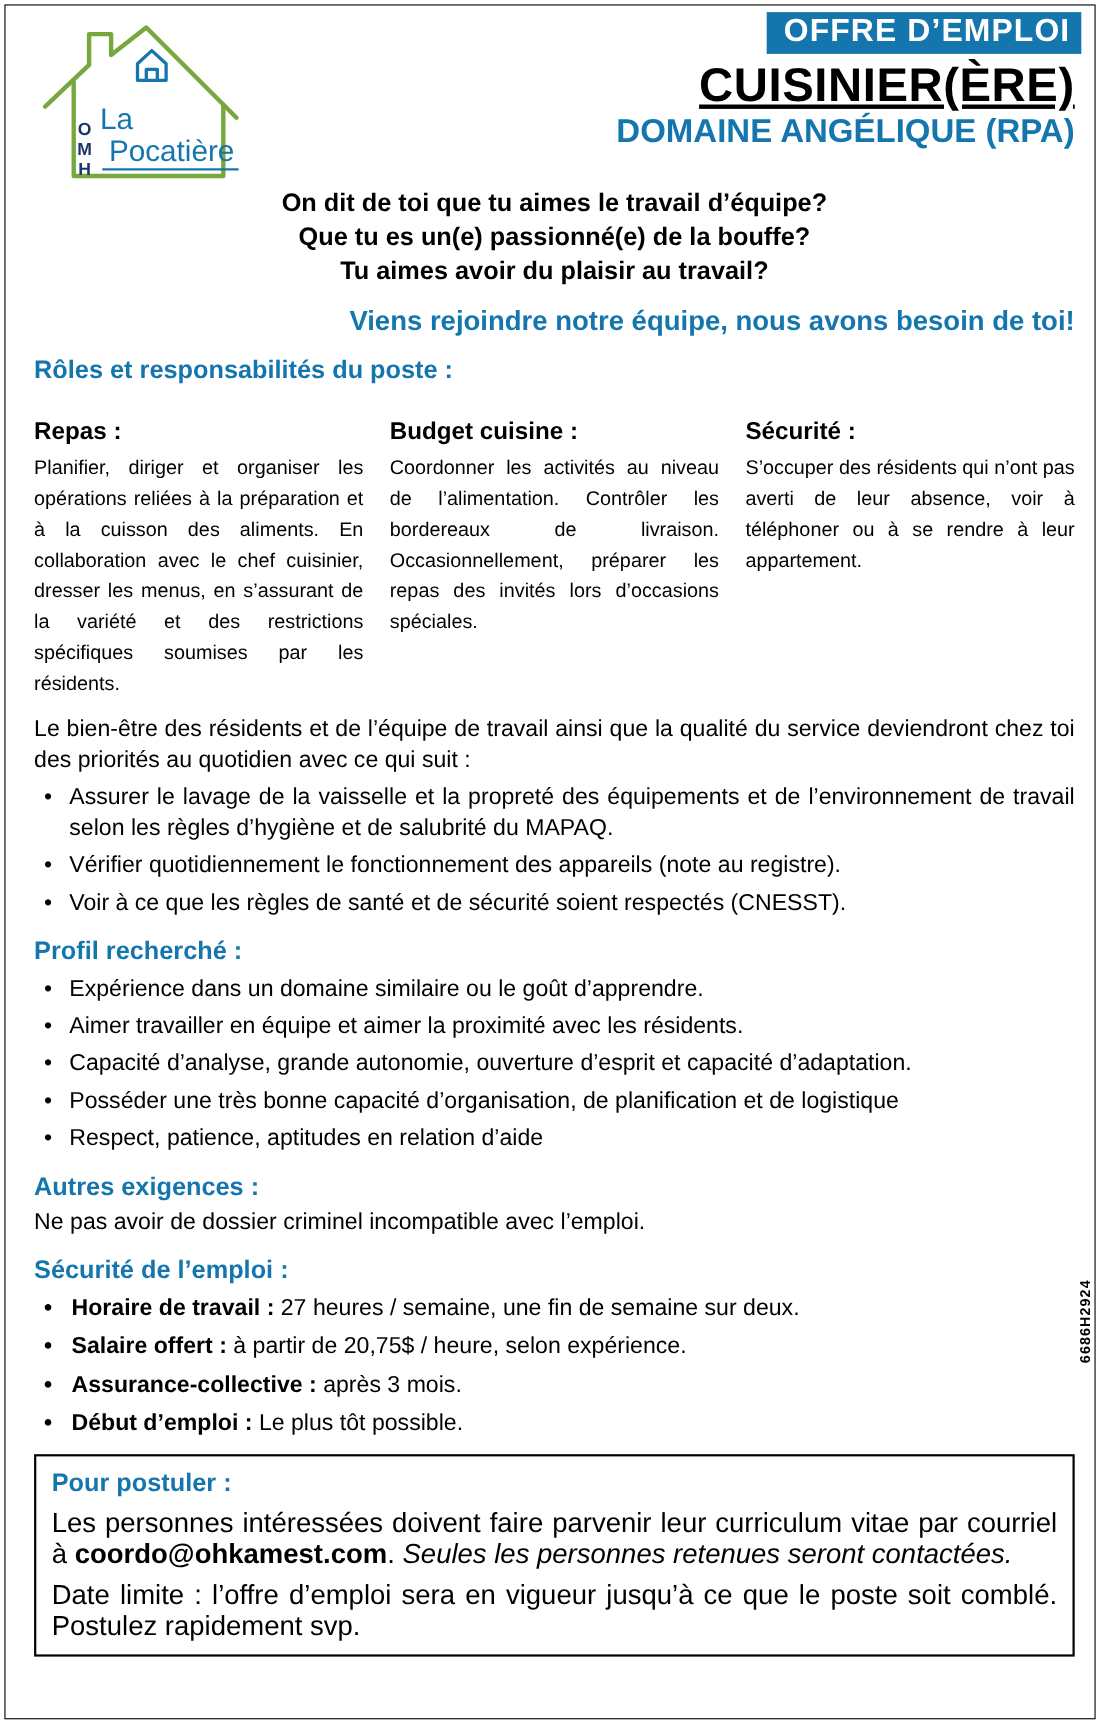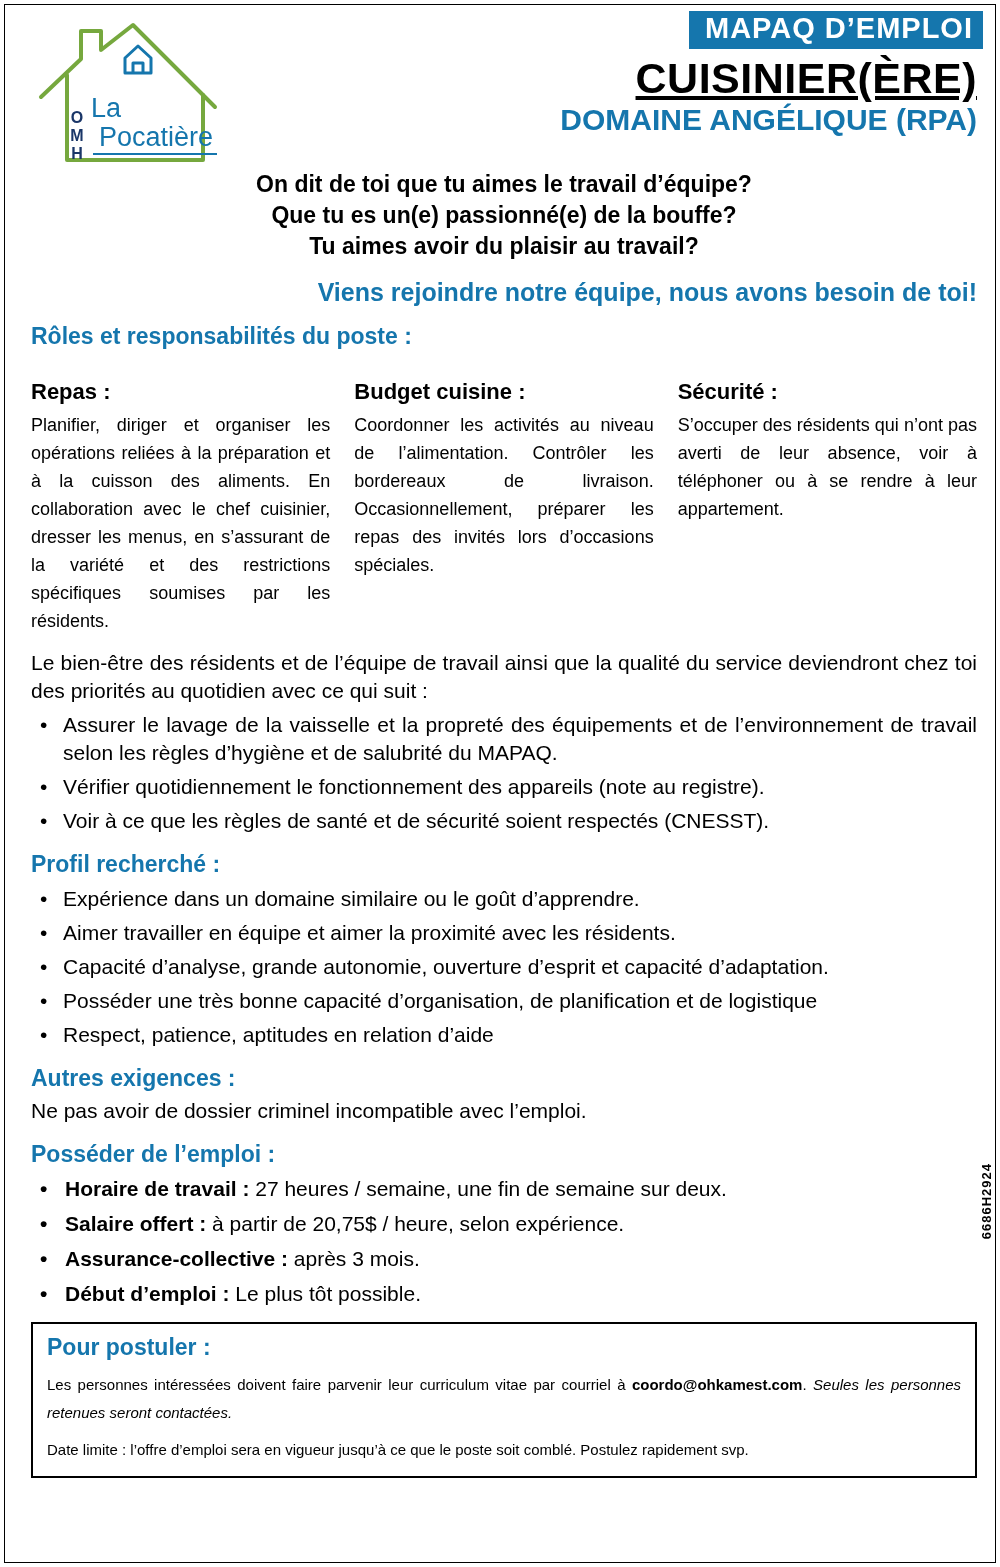"MAPAQ D’EMPLOI" div.banner { text: MAPAQ -> OFFRE }
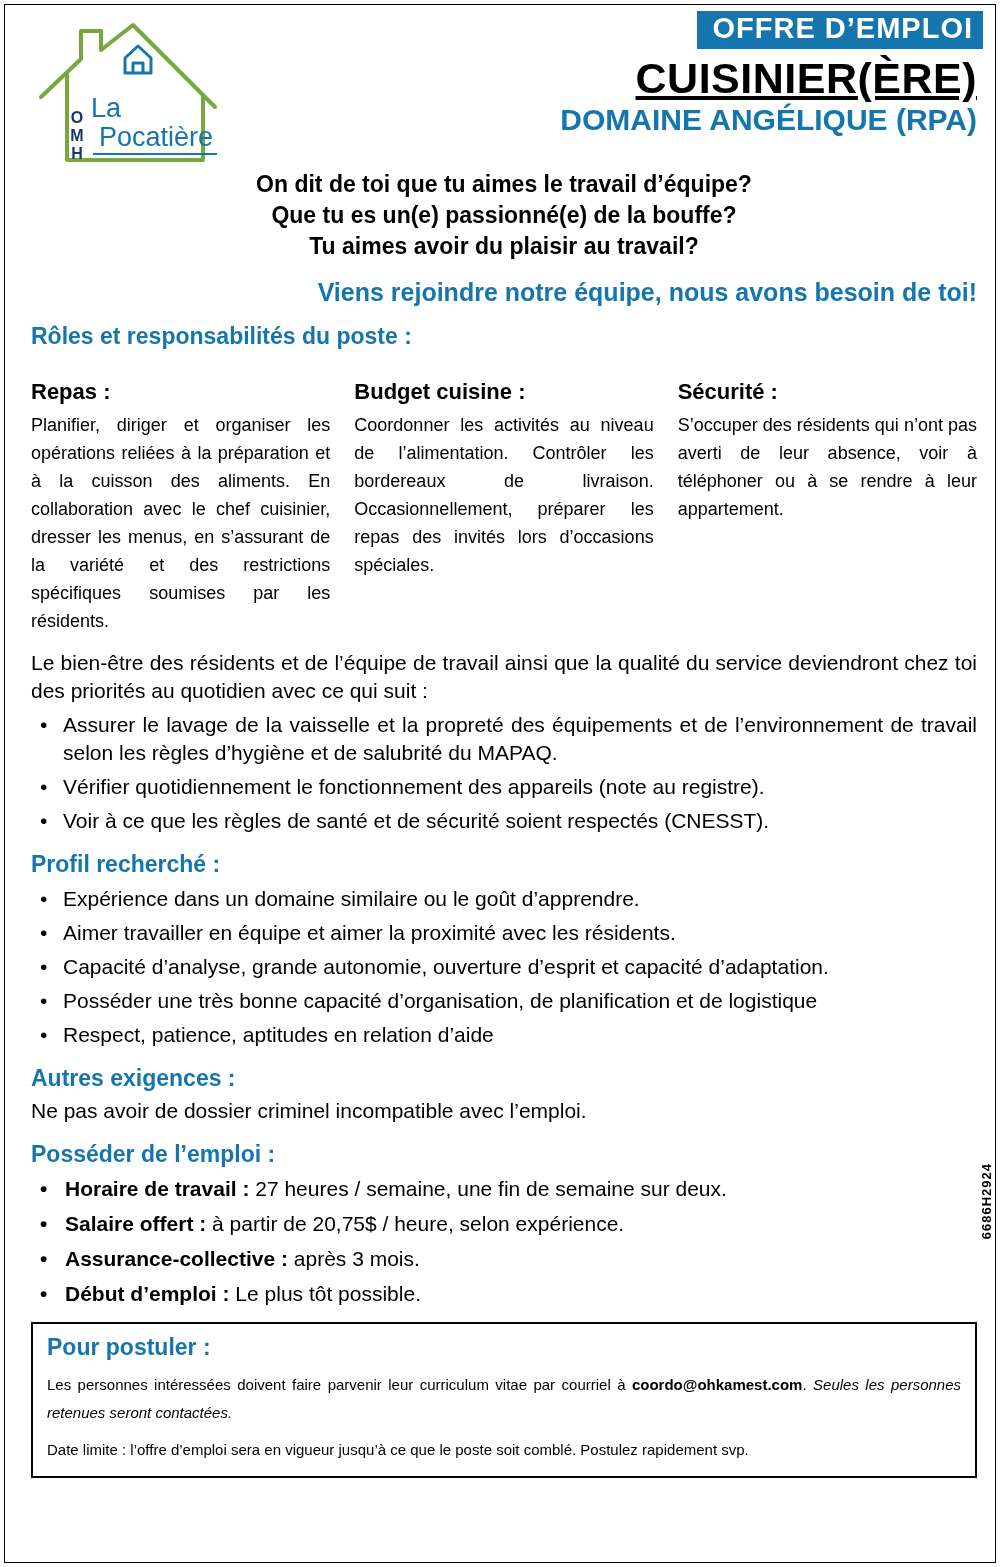"Posséder de l’emploi :" h3.section-heading { text: Posséder -> Sécurité }
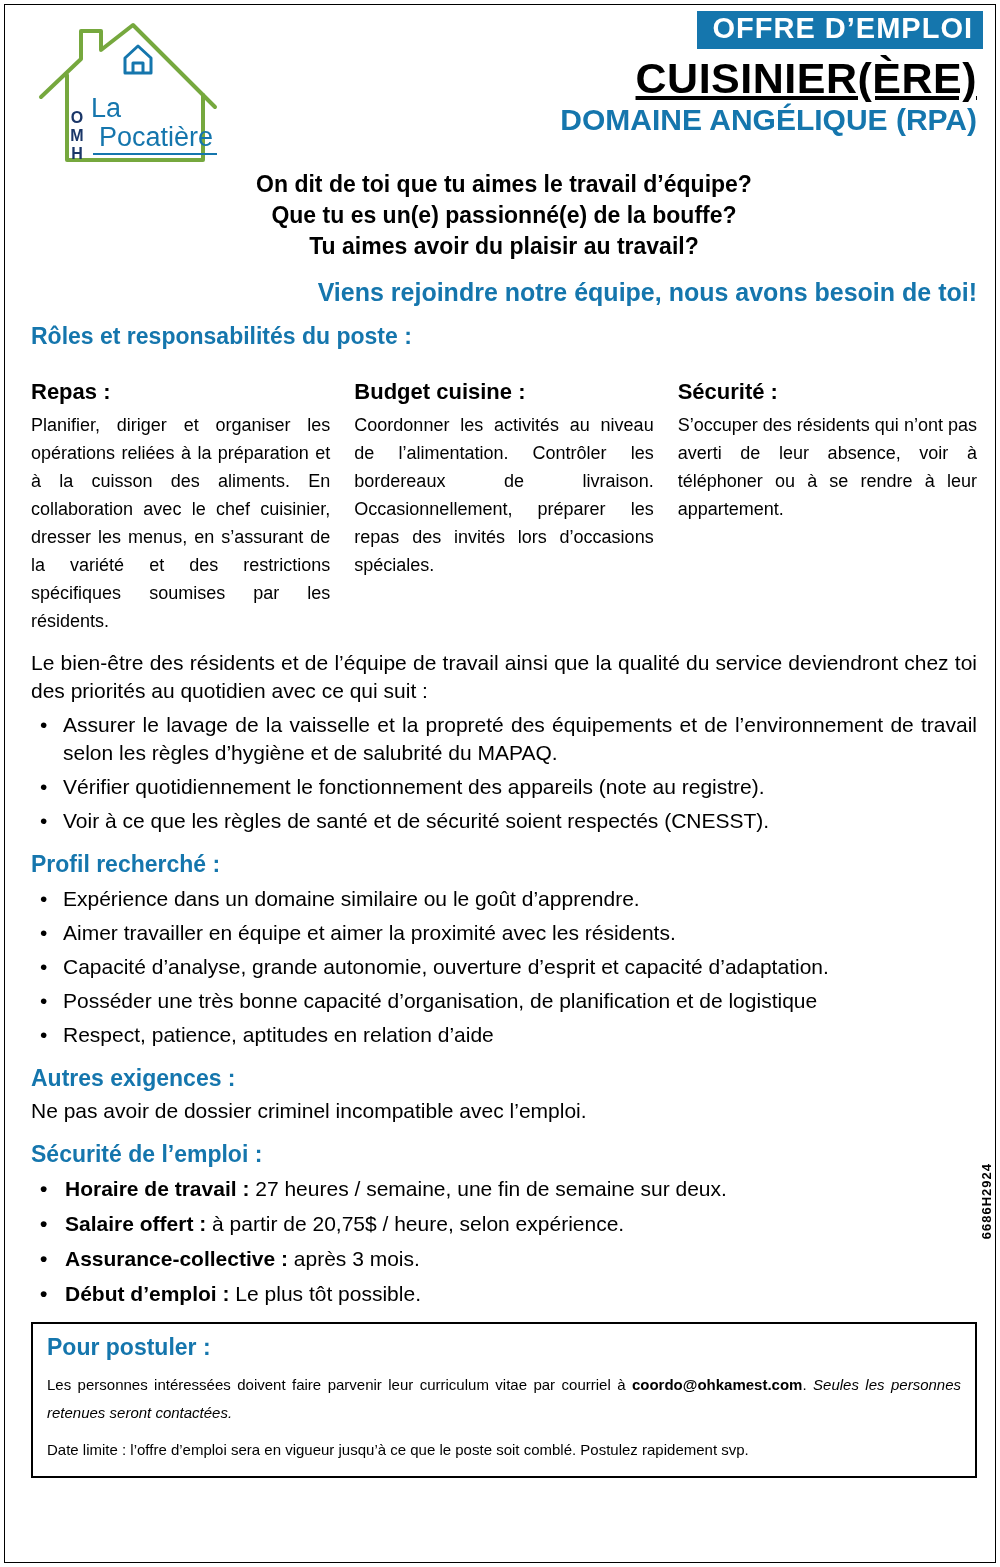"Les personnes intéressées doivent faire" .apply-box p { font-size: 15px -> 25px }
